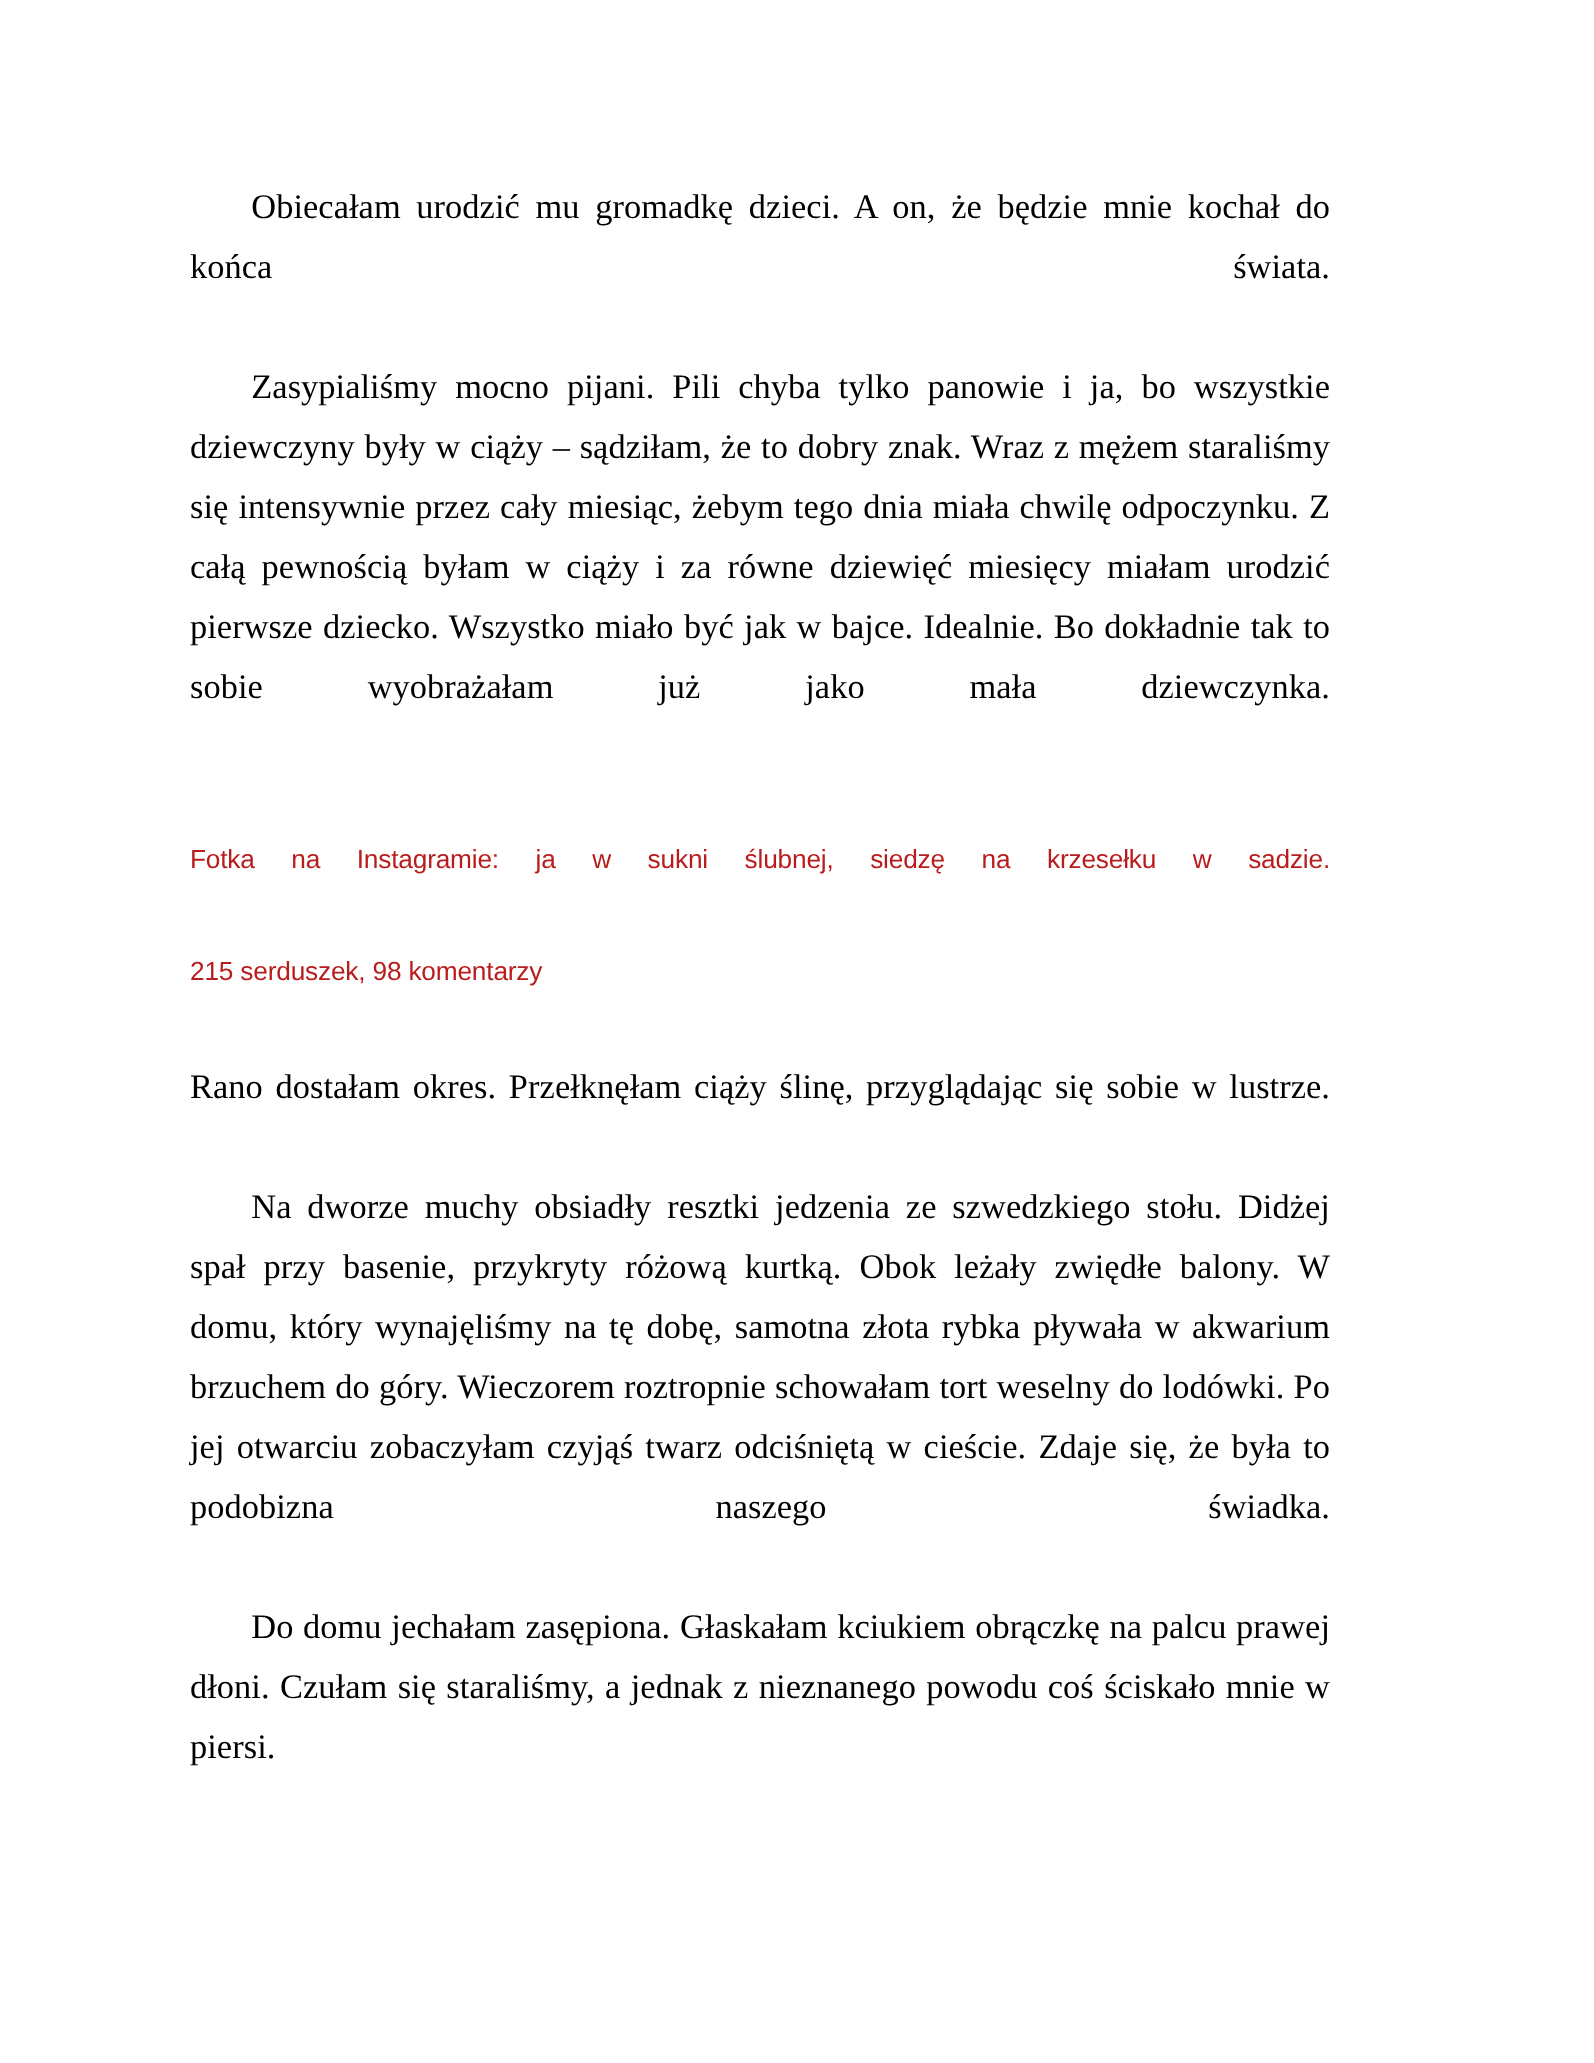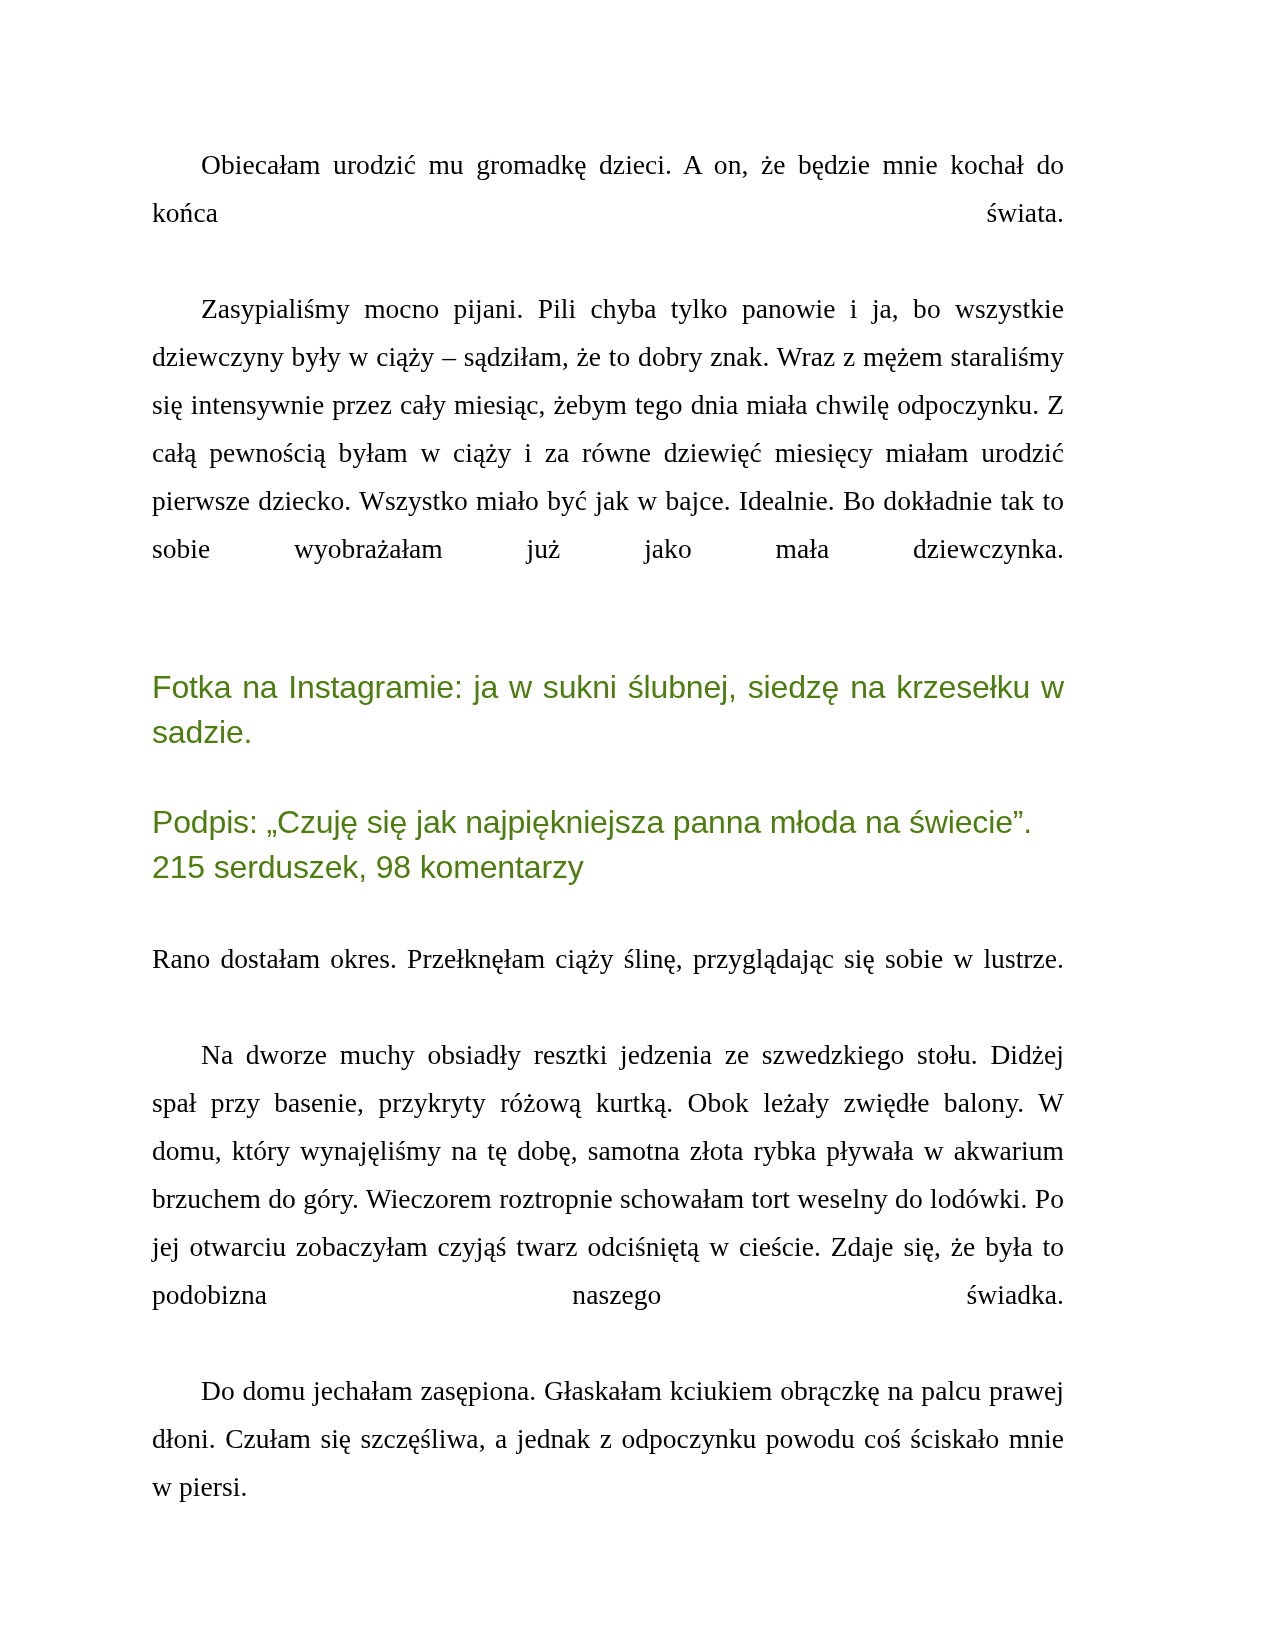"Fotka na Instagramie: ja w" .social-line { color: #4d7c0f -> #b91c1c; font-size: 32px -> 21px }
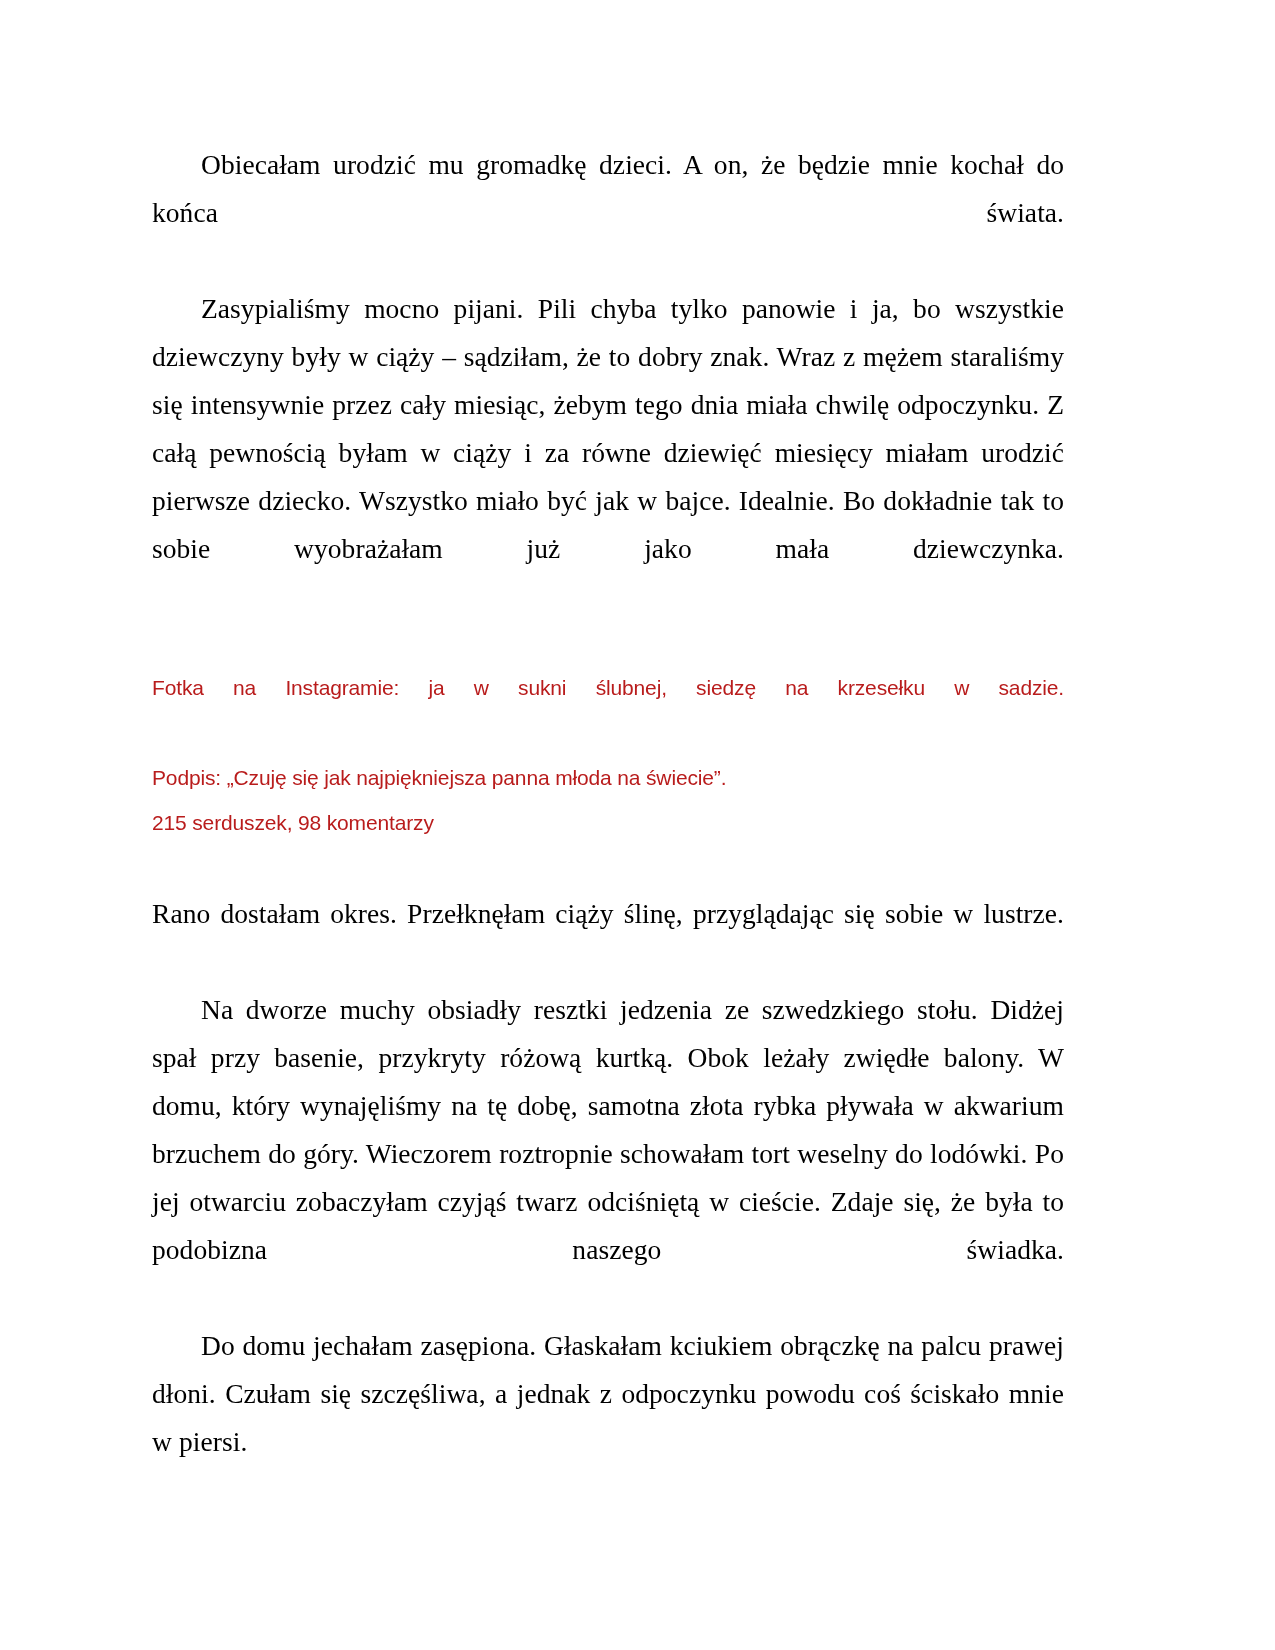"Podpis: „Czuję się jak najpiękniejsza" p.social-line { html: <p>Podpis: „Czuję się jak najpiękniejsza panna młoda na świecie”.</p> -> none }
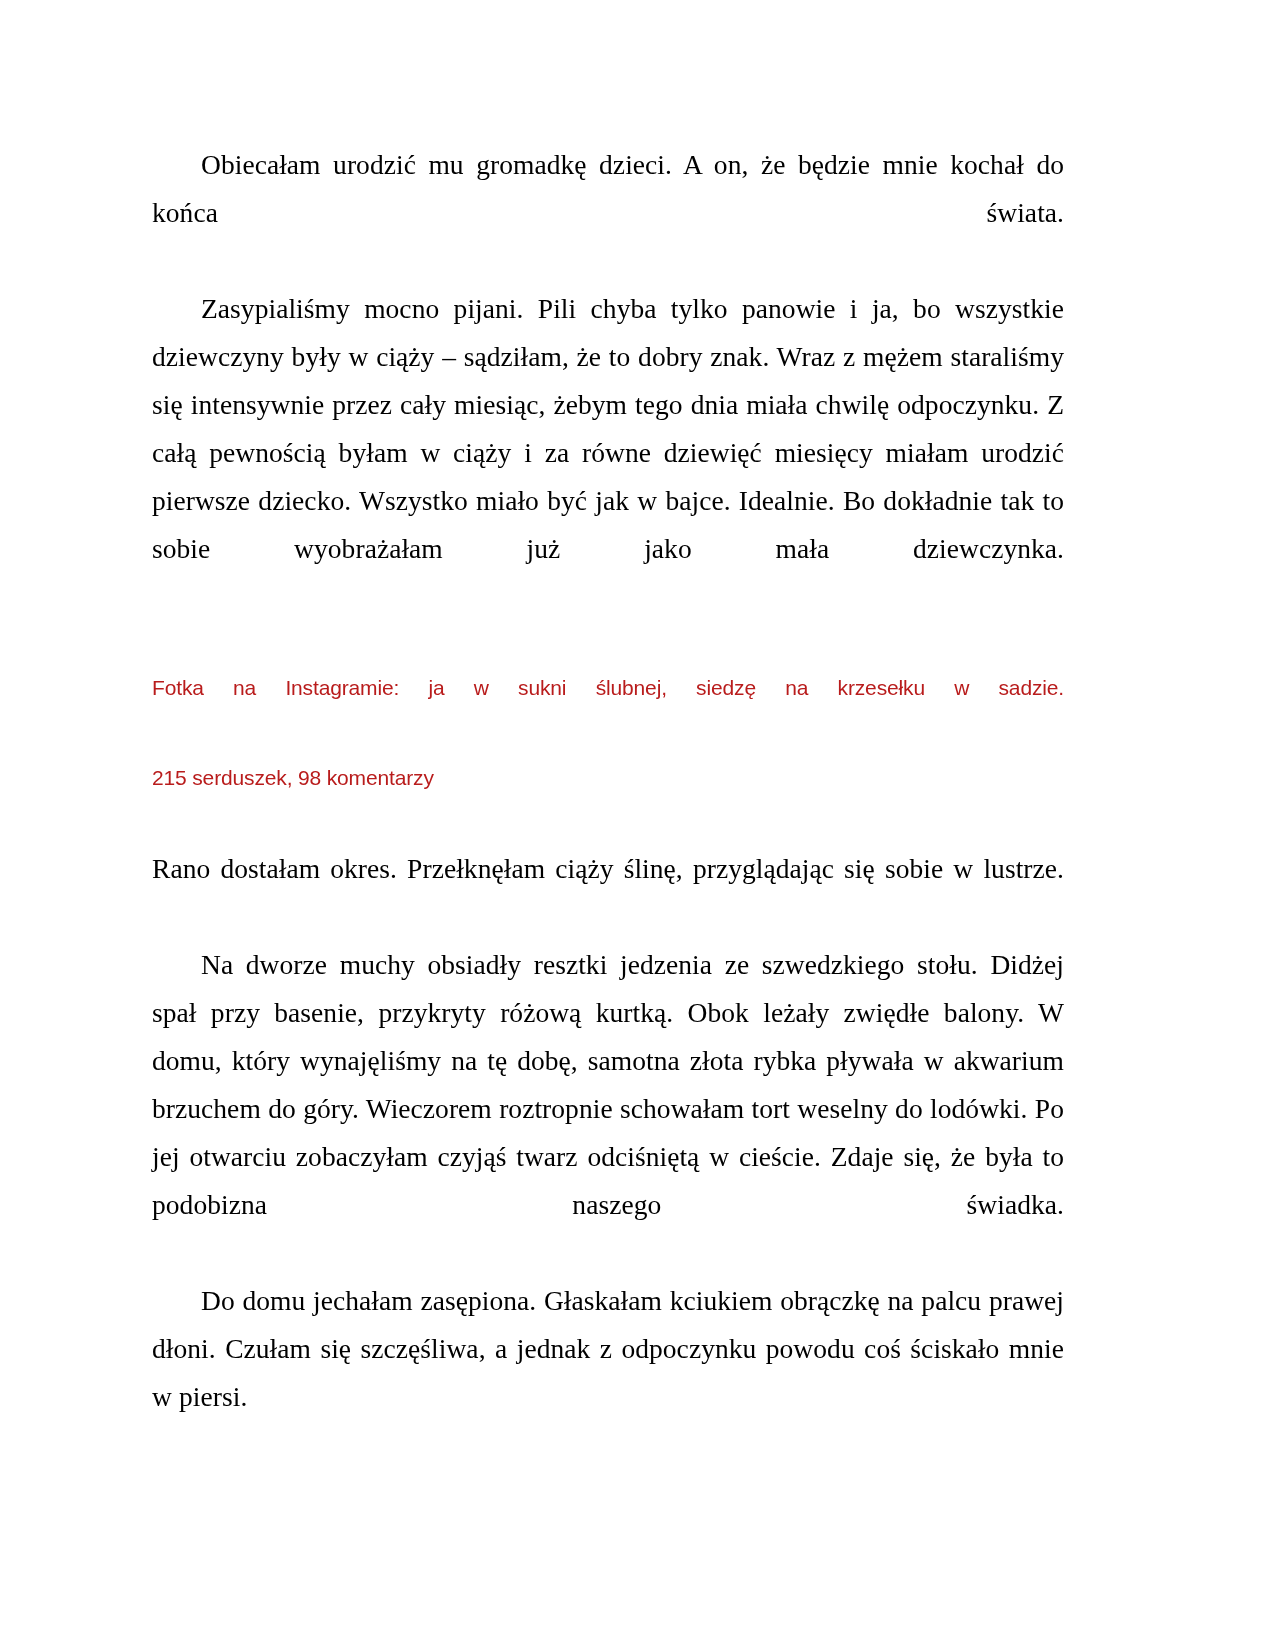"Do domu jechałam zasępiona. Głaskałam" p.para { text: szczęśliwa, a jednak z odpoczynku -> staraliśmy, a jednak z nieznanego }
